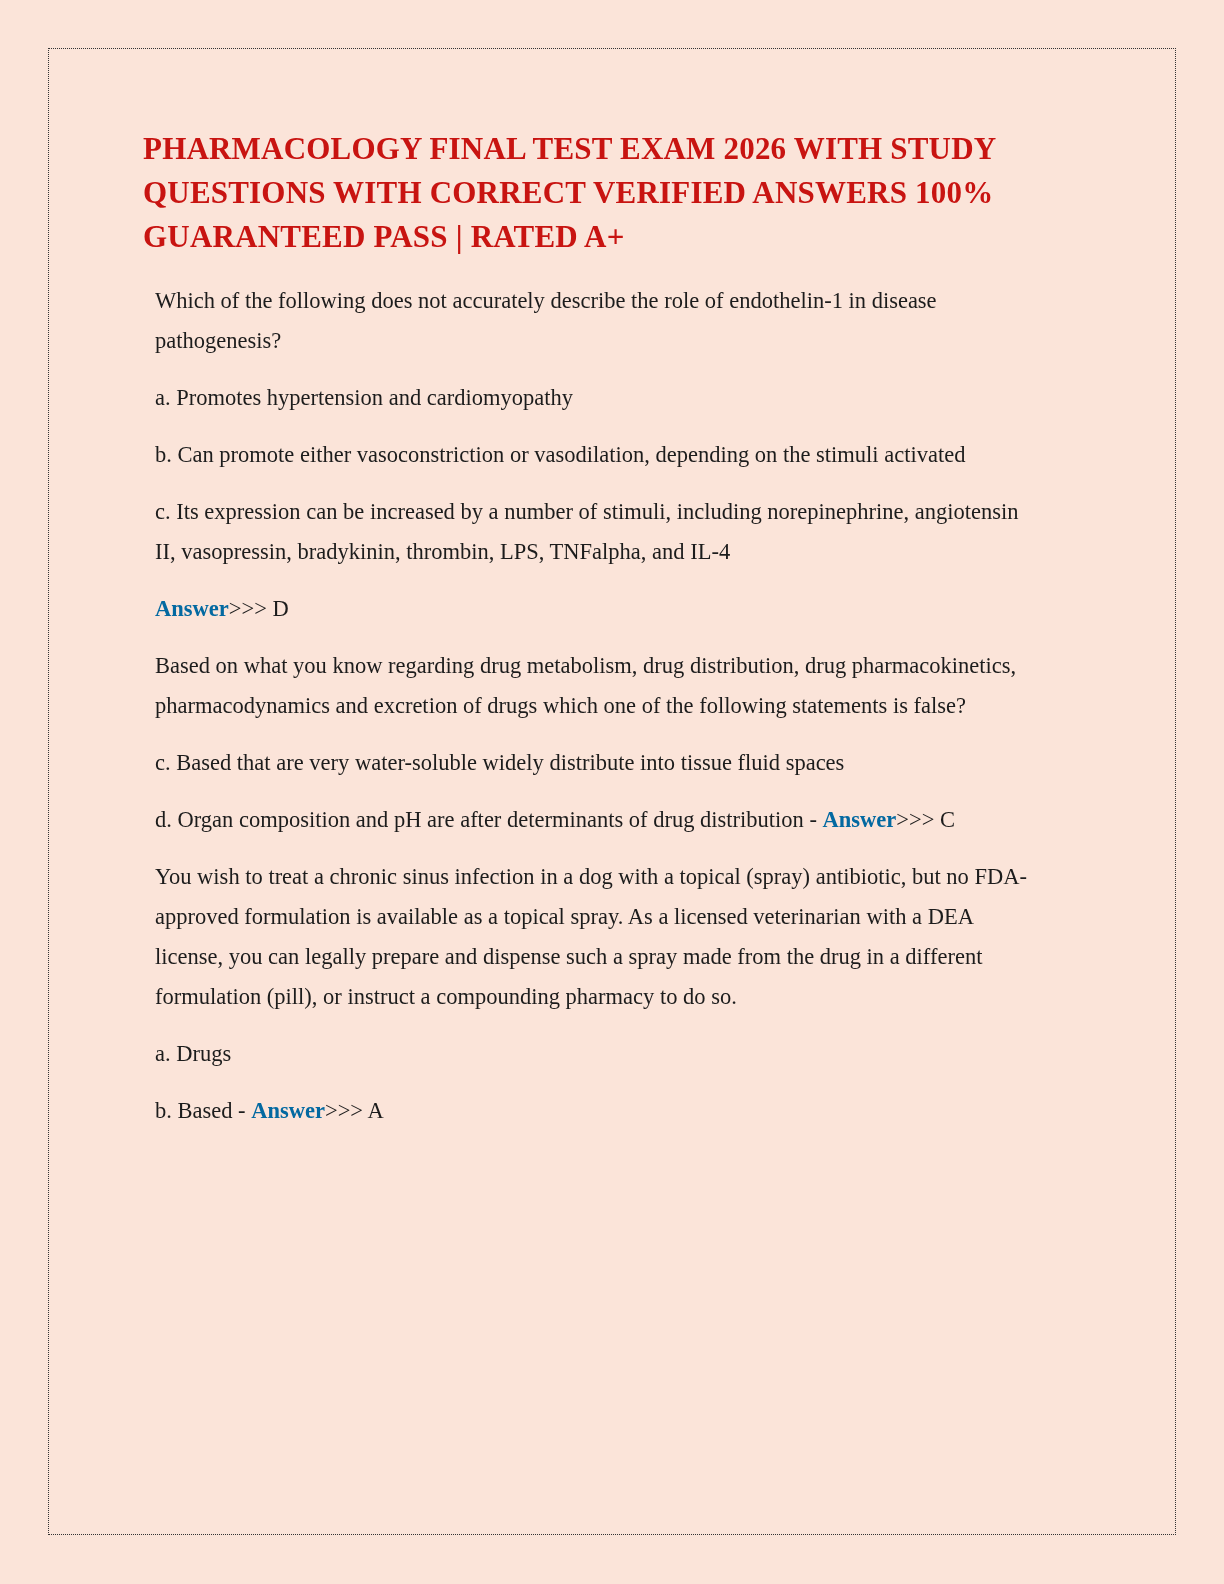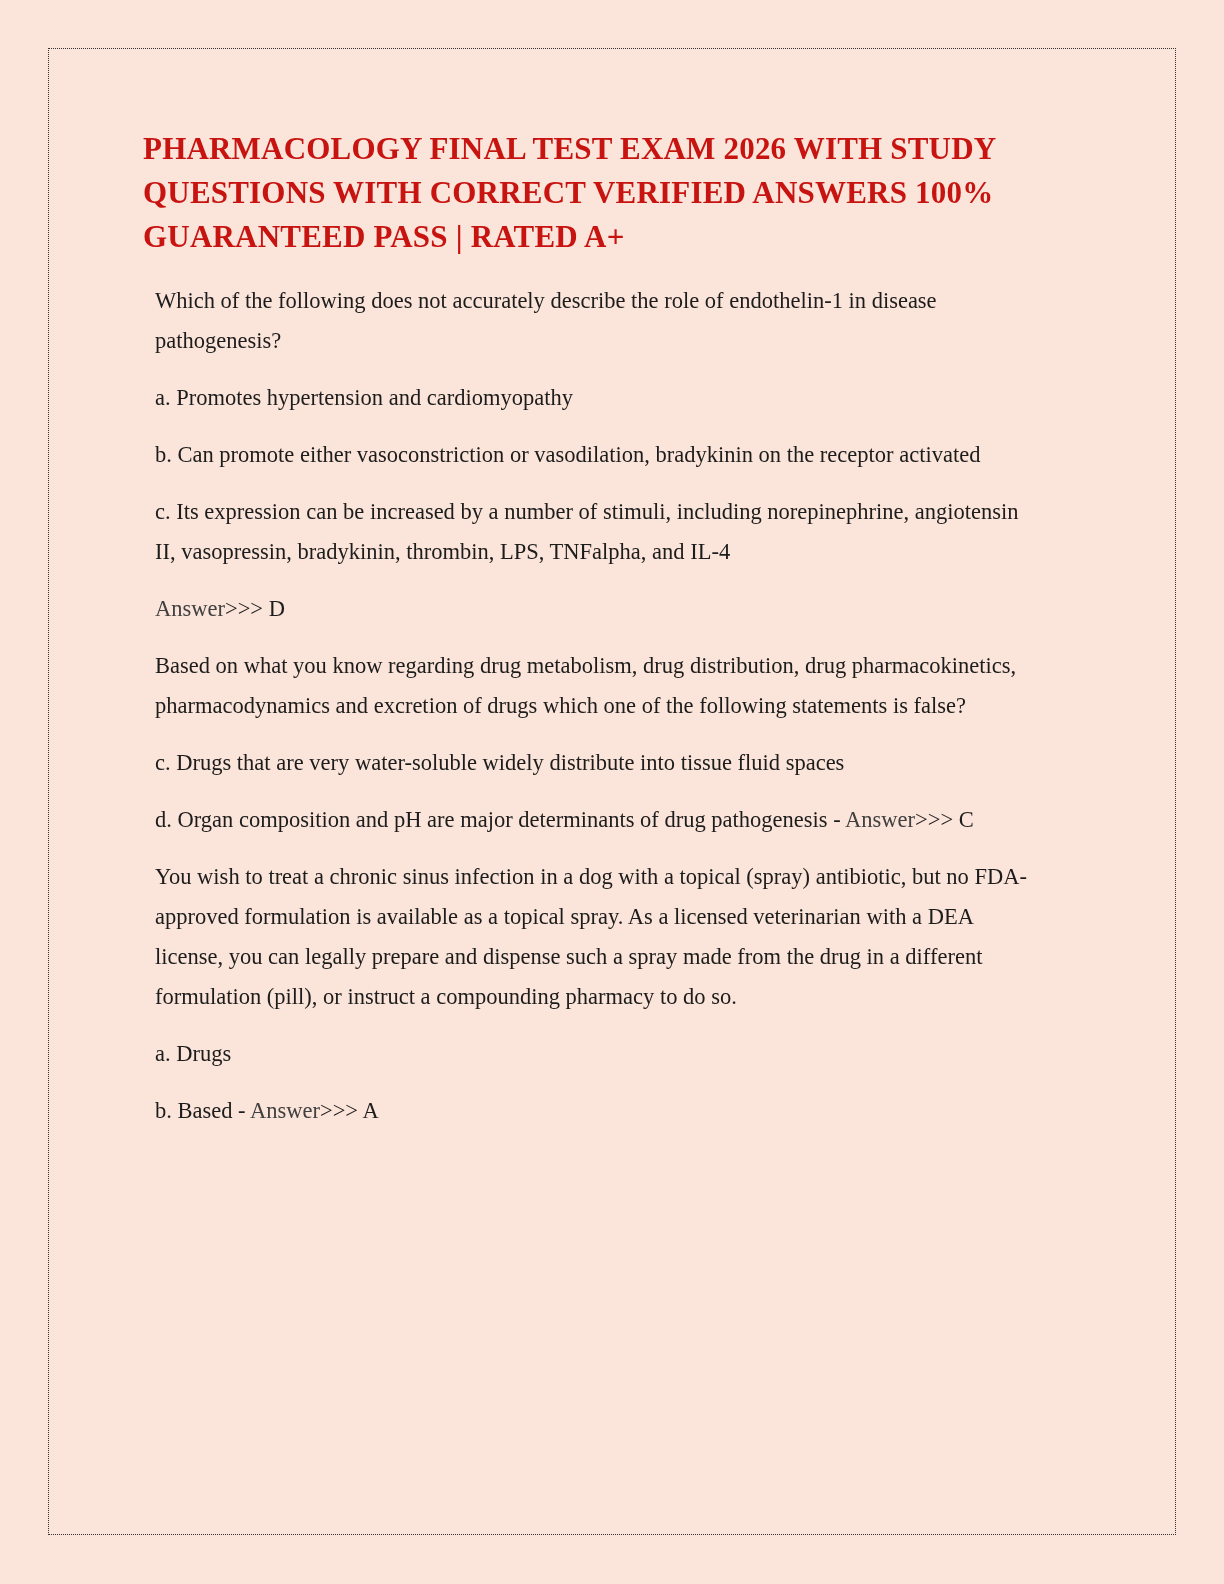"b. Can promote either vasoconstriction" p.para { text: bradykinin on the receptor -> depending on the stimuli }
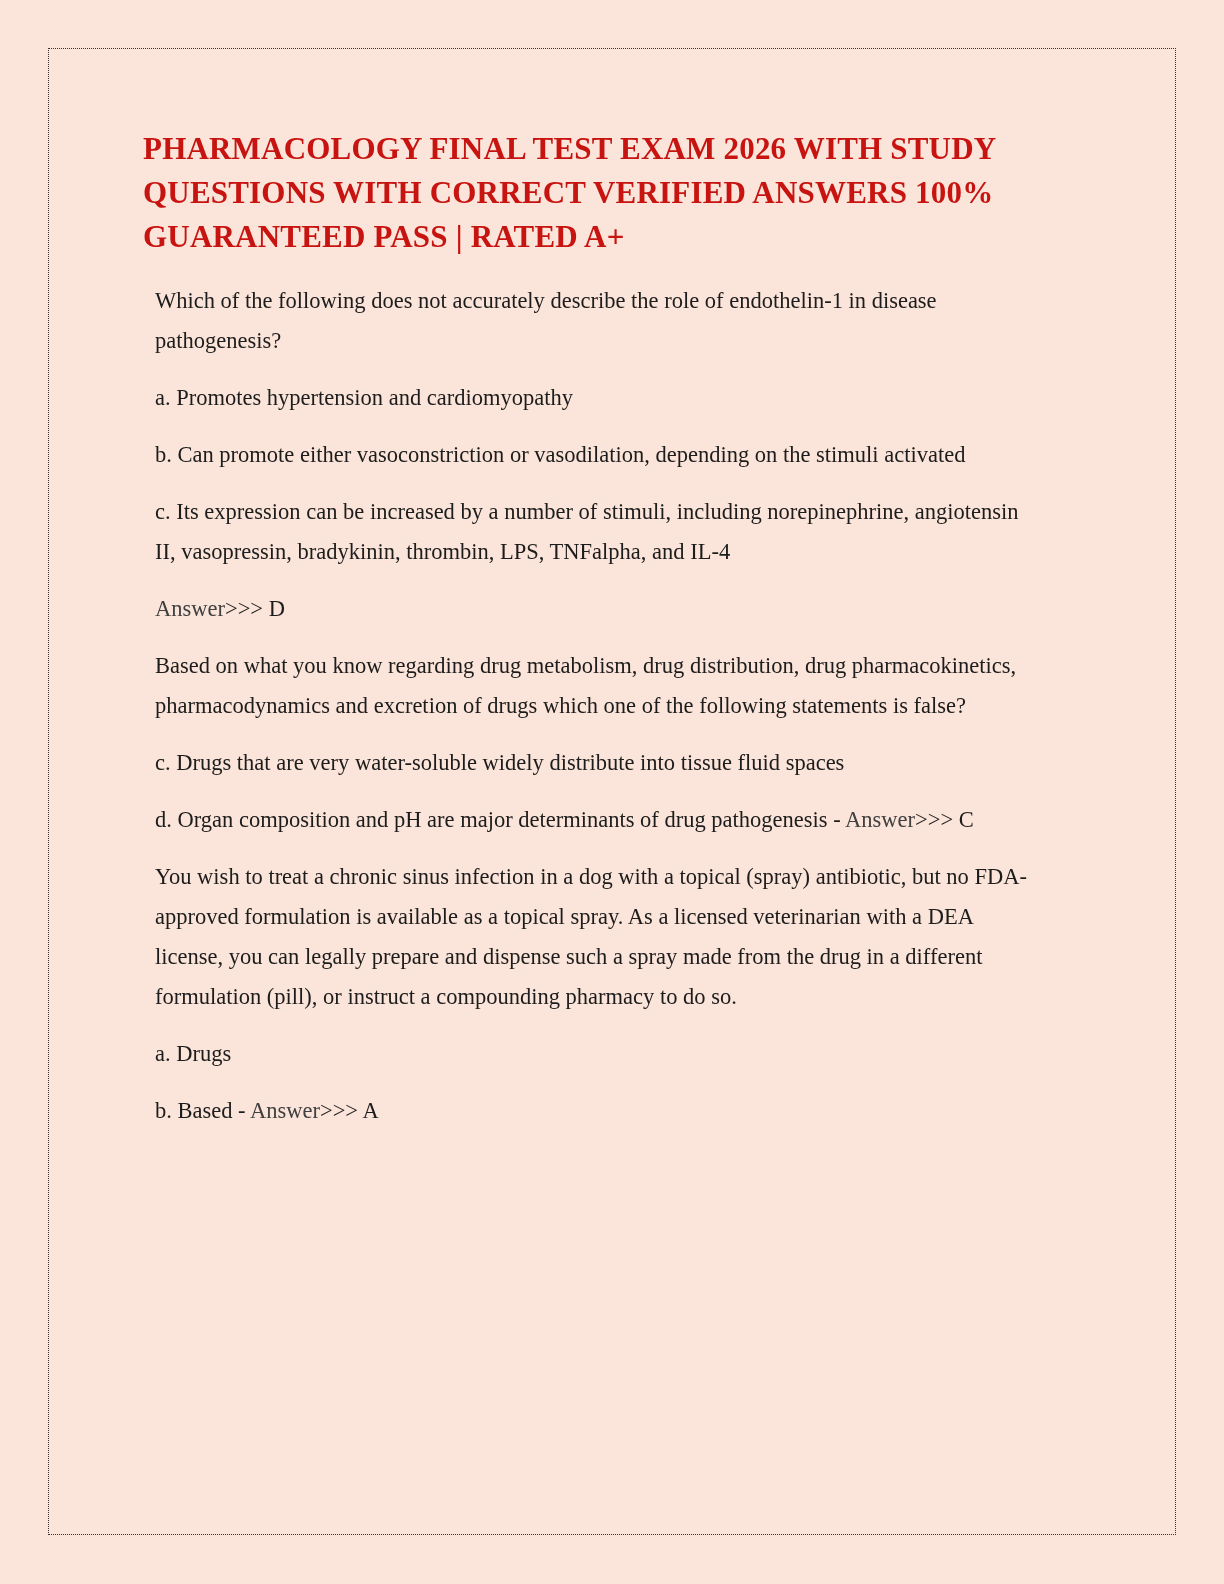"Answer" .answer-label { color: #404040 -> #0369a1; font-weight: none -> bold }
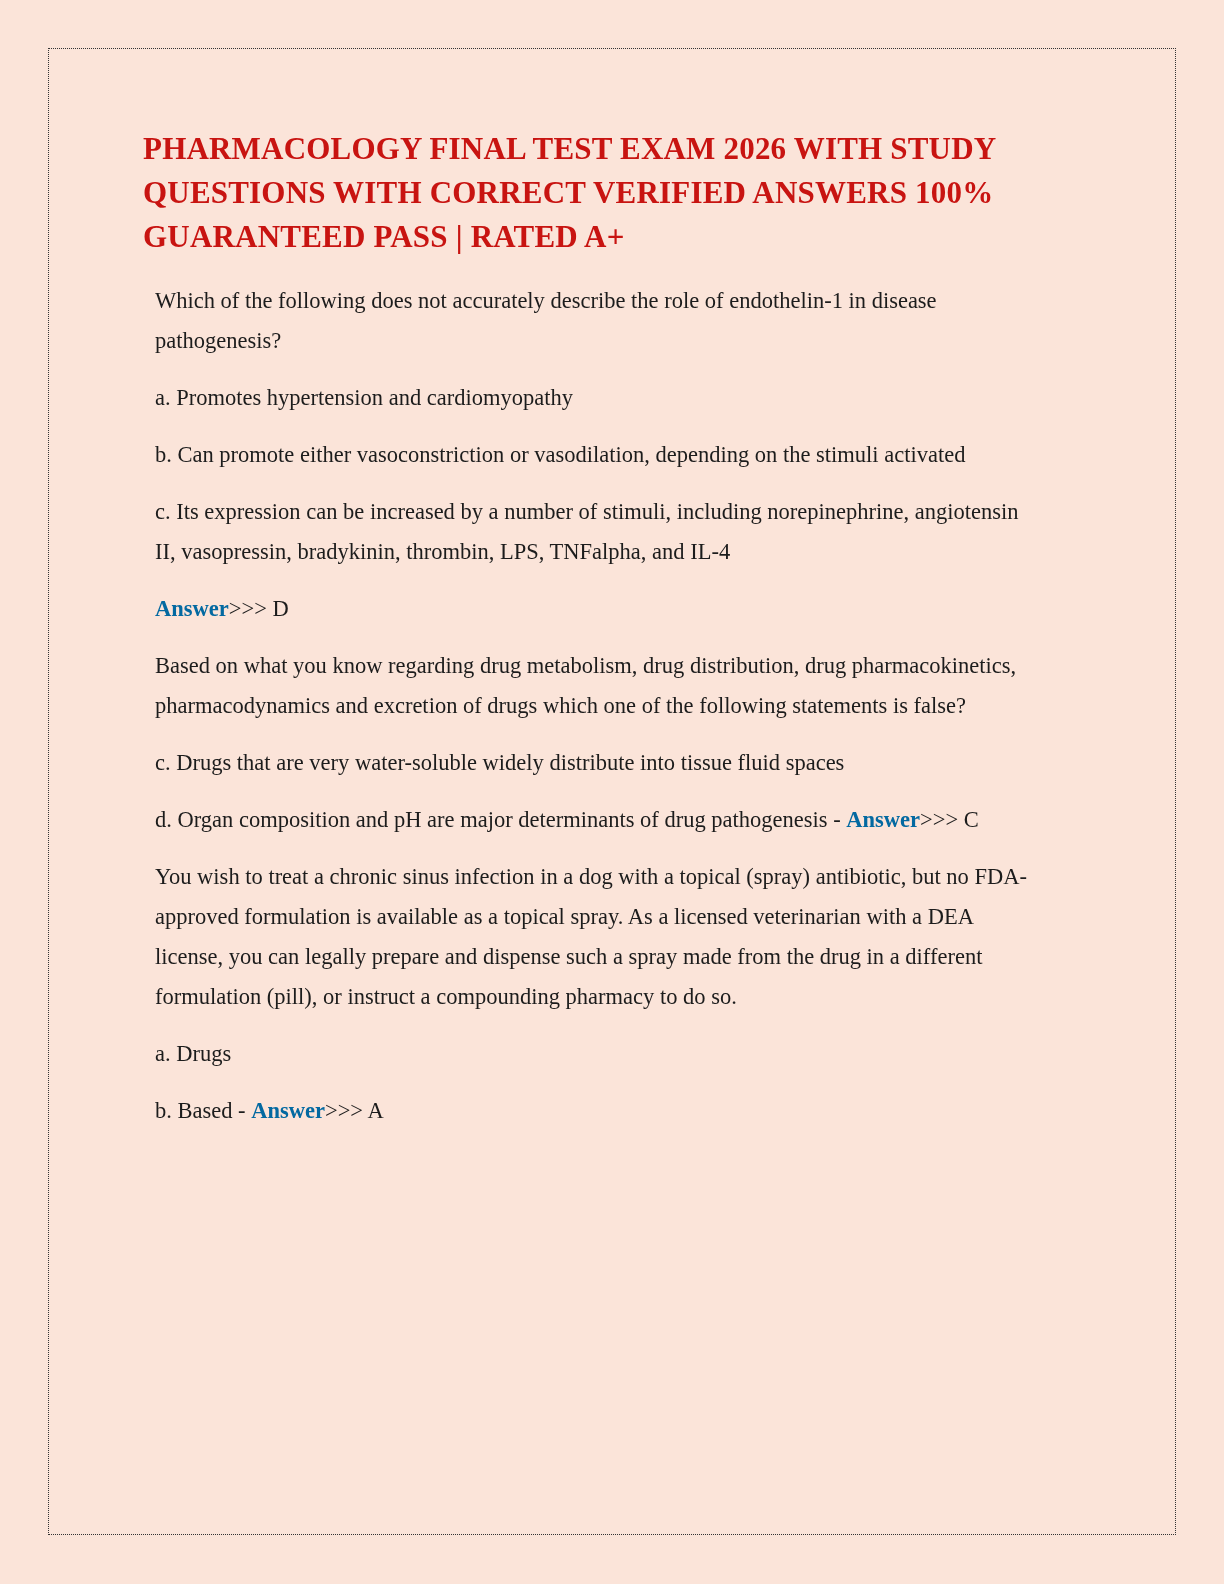"c. Drugs that are very" p.para { text: Drugs -> Based }
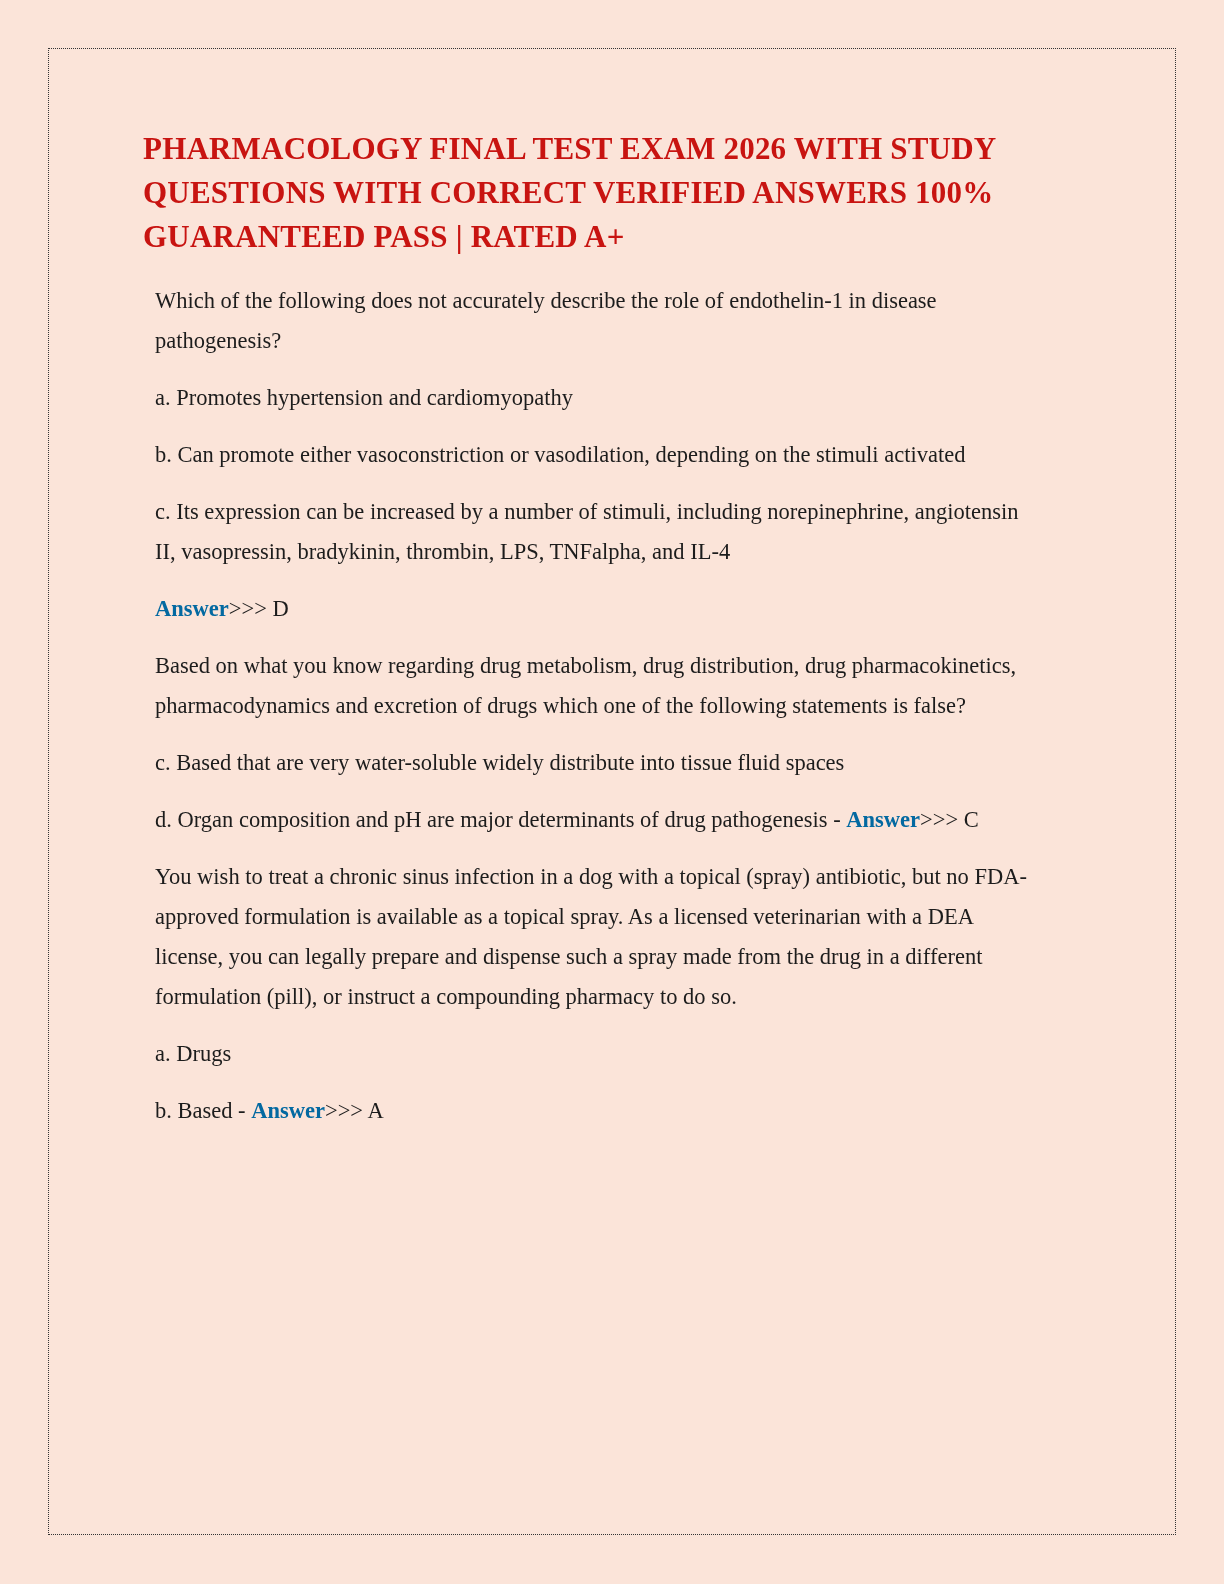"d. Organ composition and pH" span { text: major determinants of drug pathogenesis -> after determinants of drug distribution }
